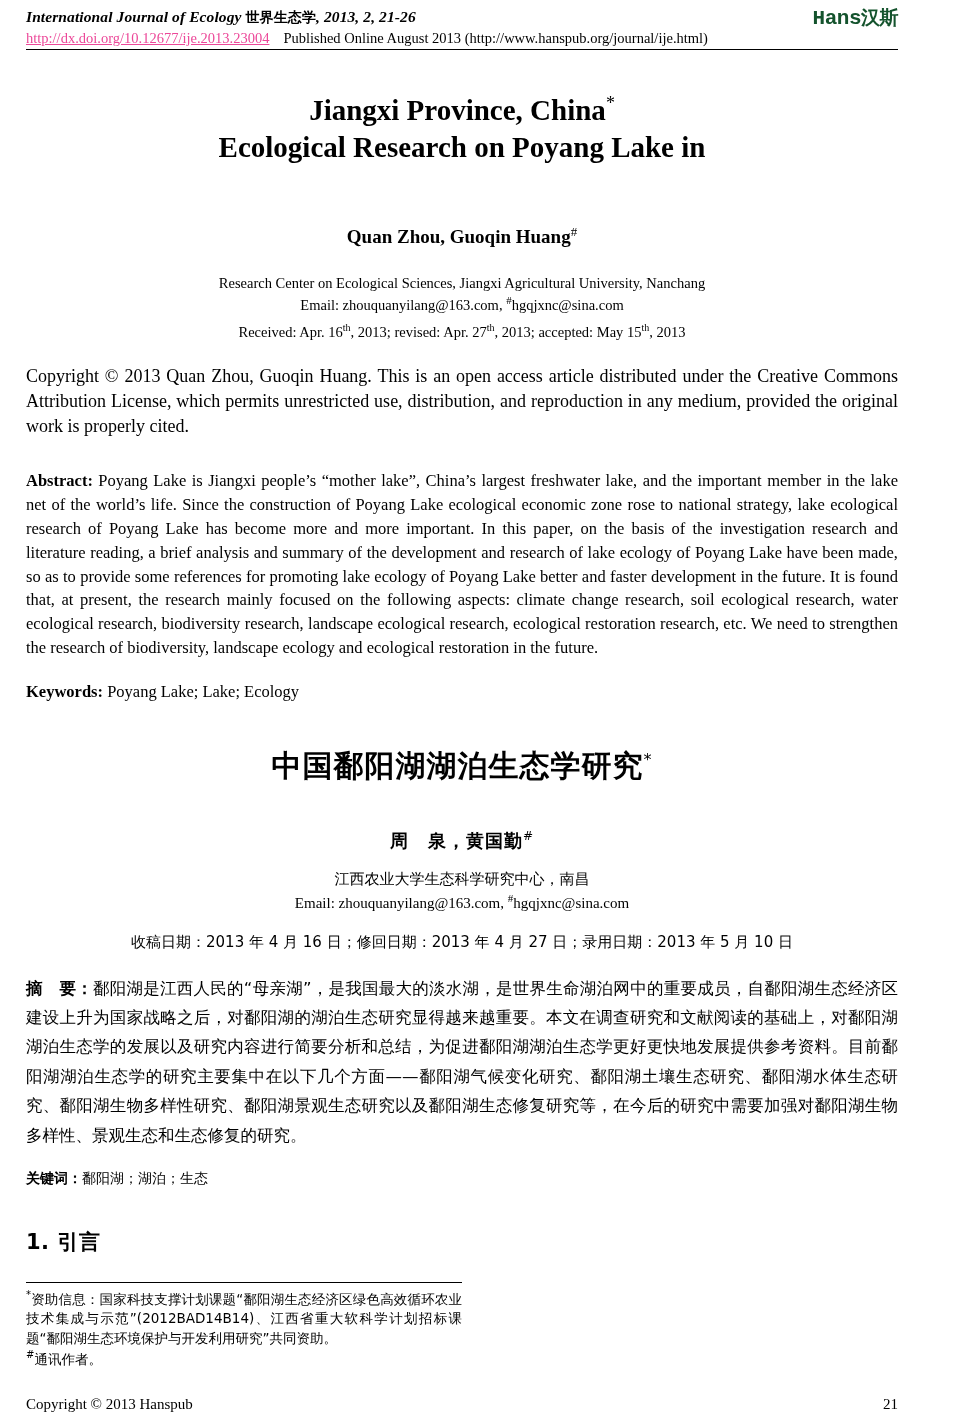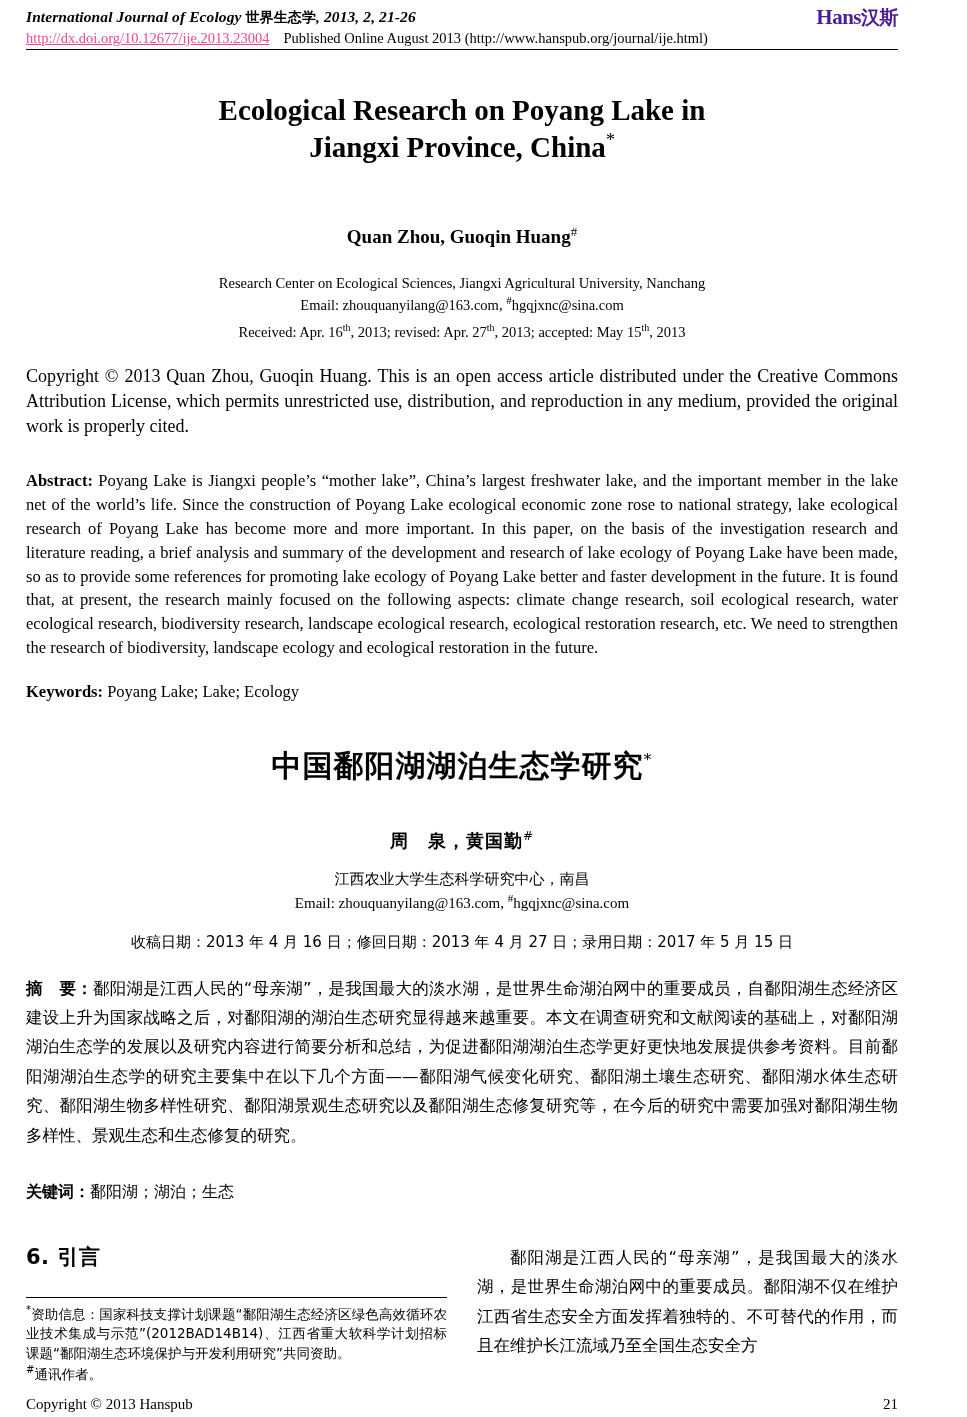"Hans汉斯" .hans-logo { color: #4c1d95 -> #14532d; font-family: Liberation Serif, serif -> Liberation Mono, monospace }
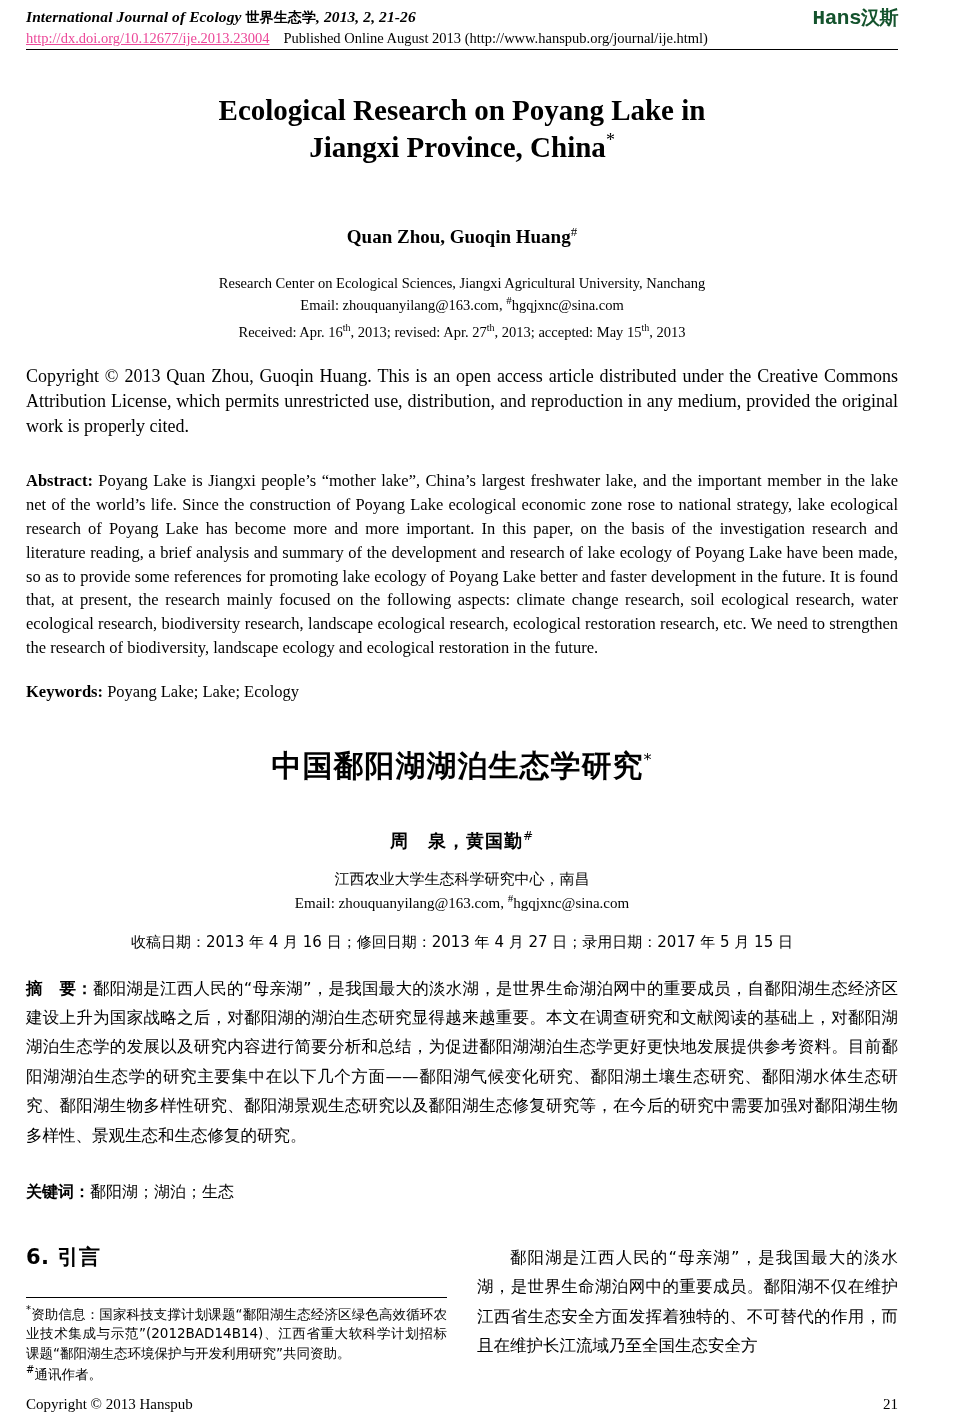"Ecological Research on Poyang Lake" div { order: before "Jiangxi Province, China*" -> after "Jiangxi Province, China*" }
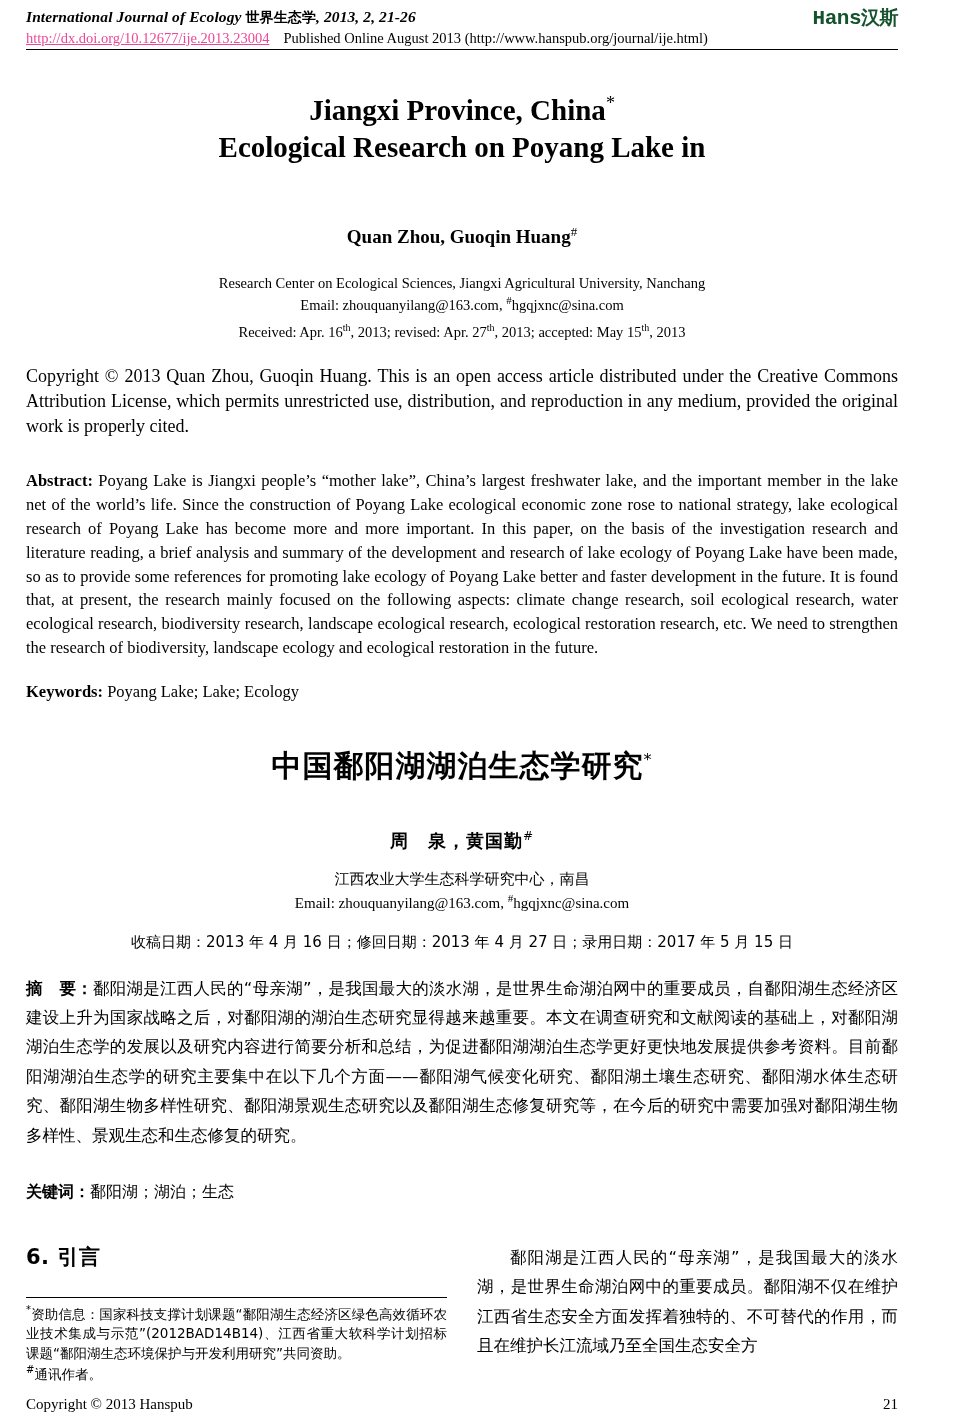"收稿日期：2013 年 4 月 16" div.cn-dates { text: 2017 年 5 月 15 -> 2013 年 5 月 10 }
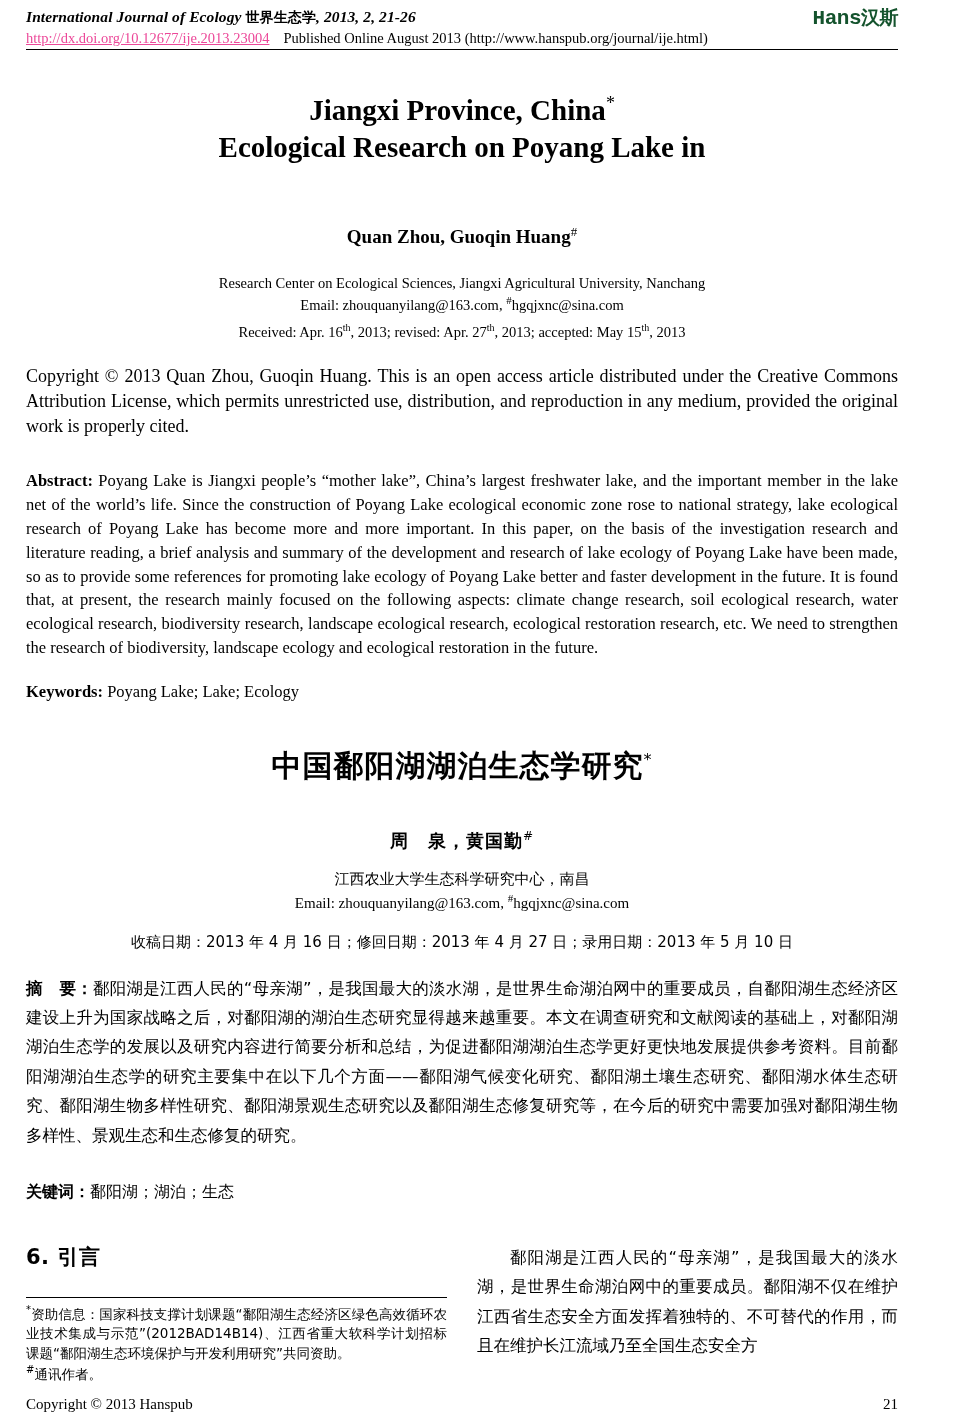"关键词：鄱阳湖；湖泊；生态" .cn-keywords { font-size: 16px -> 14px; margin-top: 32px -> 20px }
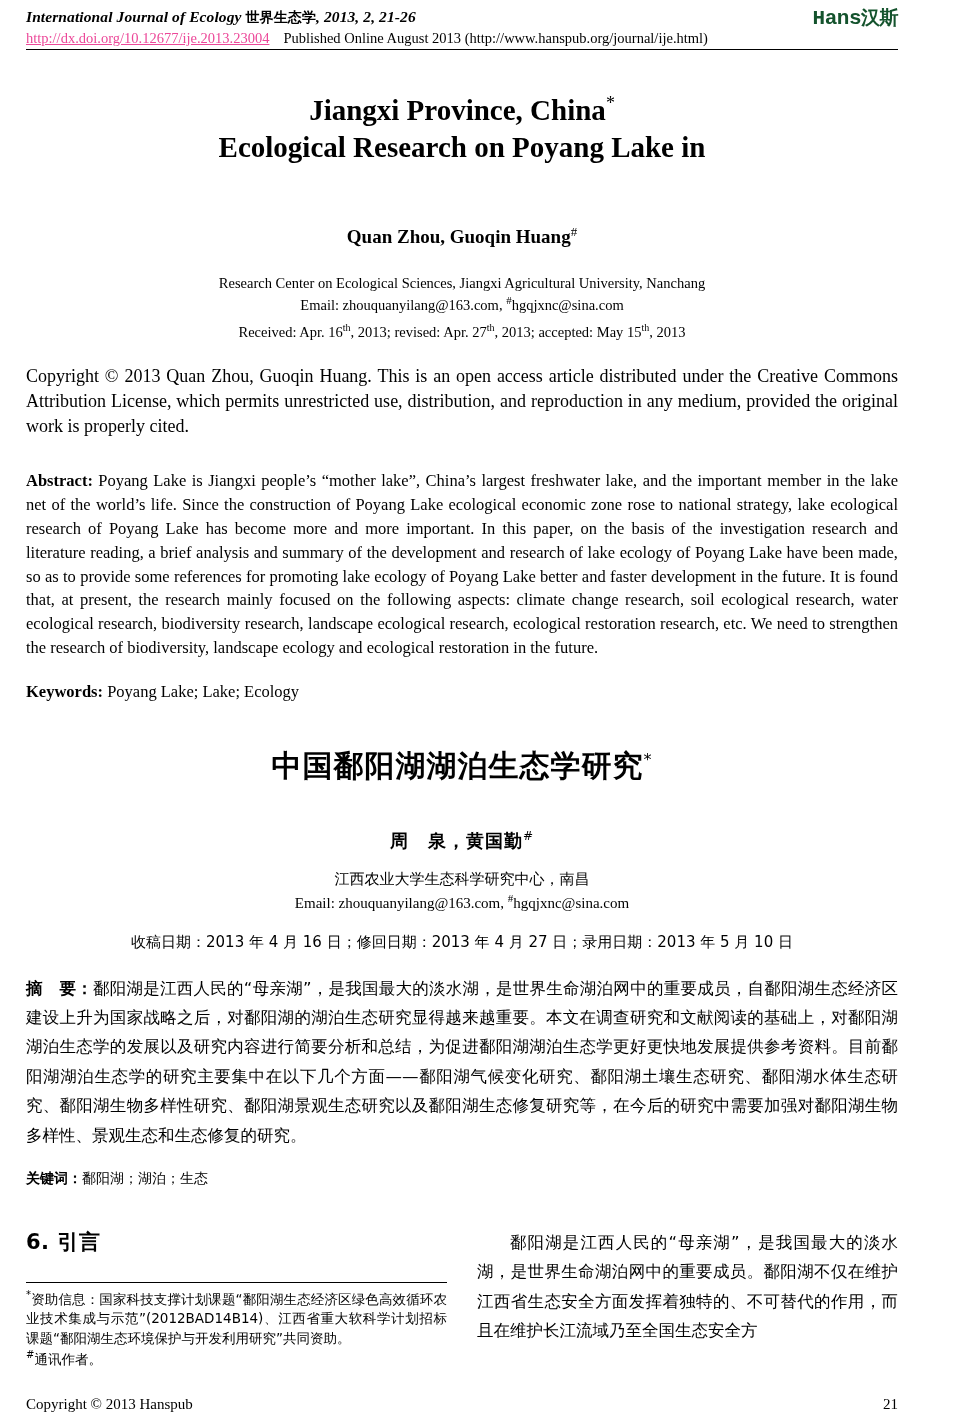"6. 引言" div.sec-head { text: 6 -> 1 }
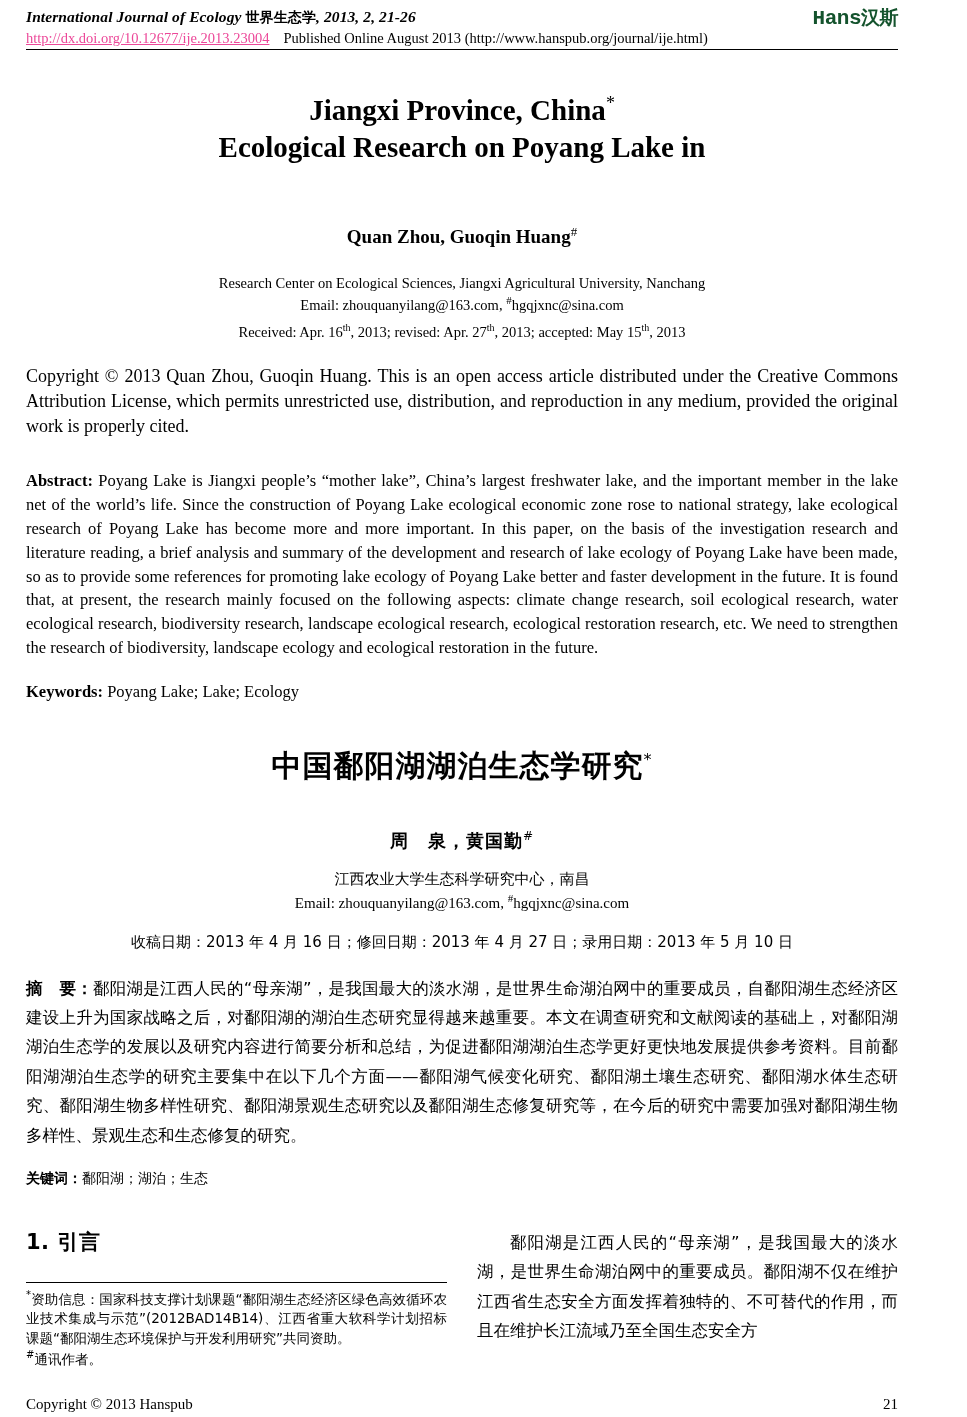"鄱阳湖是江西人民的“母亲湖”，是我国最大的淡水湖，是世界生命湖泊网中的重要成员。" div.col { html: <div> <div>鄱阳湖是江西人民的“母亲湖”，是我国最大的淡水湖，是世界生命湖泊网中的重要成员。鄱阳湖不仅在维护江西省生态安全方面发挥着独特的、不可替代的作用，而且在维护长江流域乃至全国生态安全方</div> </div> -> none }
